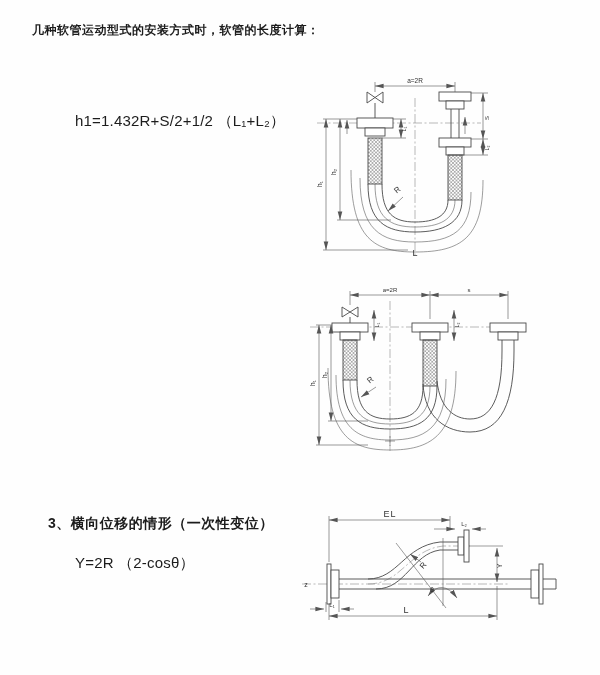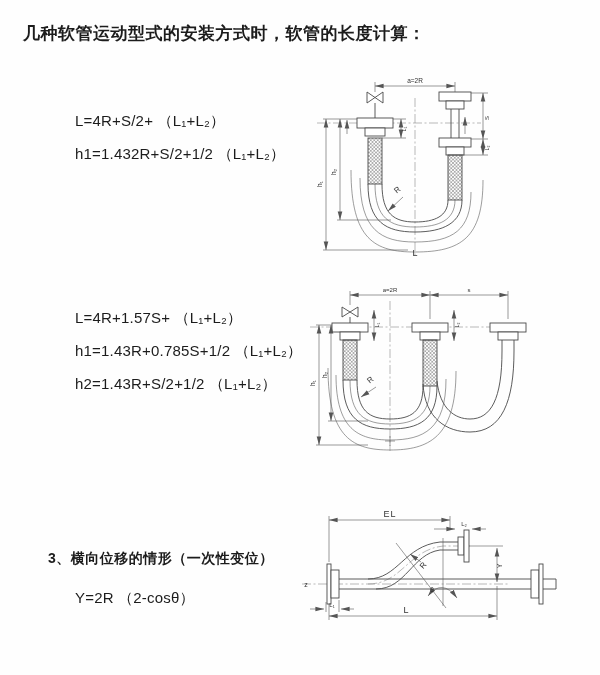"几种软管运动型式的安装方式时，软管的长度计算：" .page-title { font-size: 17px -> 12px; left: 23px -> 32px }
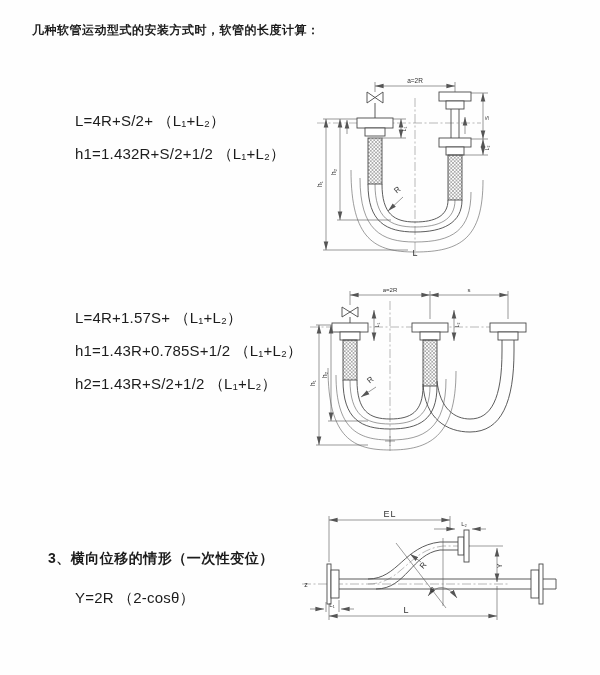"L=4R+S/2+ （L₁+L₂）" div.formula { html: <div>L=4R+S/2+ （L₁+L₂）</div> -> none }
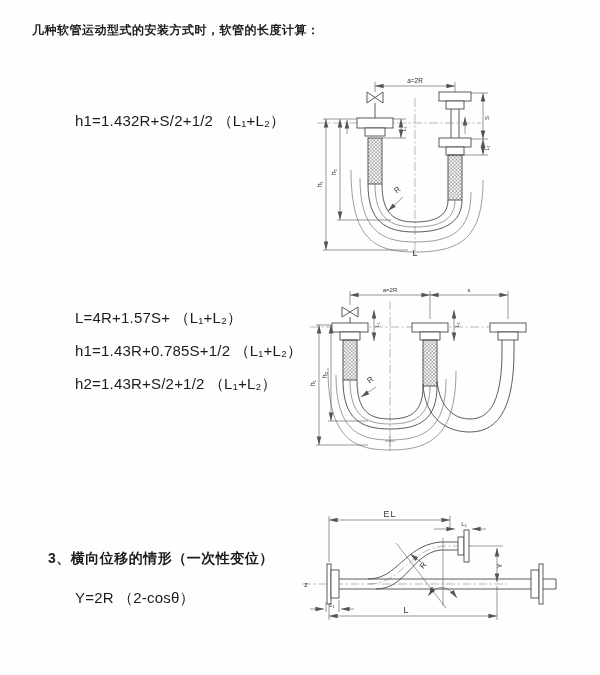"L=4R+1.57S+ （L₁+L₂）" div.formulas { html: <div> <div>L=4R+1.57S+ （L₁+L₂）</div> <div>h1=1.43R+0.785S+1/2 （L₁+L₂）</div> <div>h2=1.43R+S/2+1/2 （L₁+L₂）</div> </div> -> none }
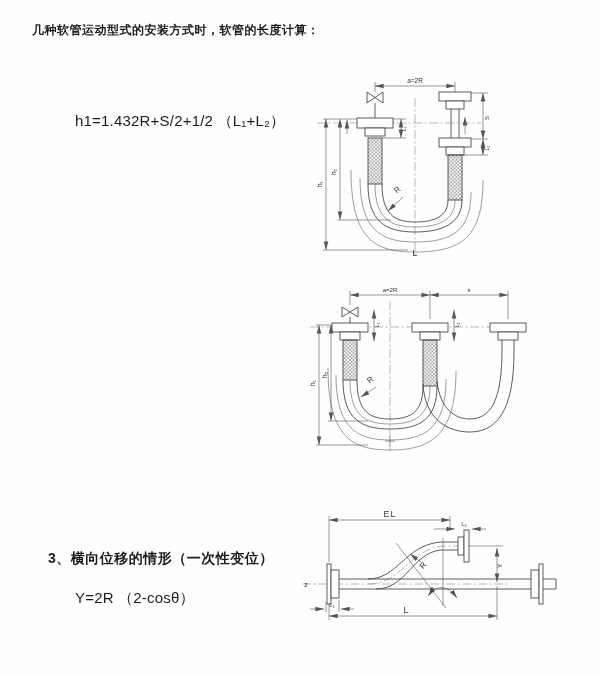"3、横向位移的情形（一次性变位）" div.section { margin-top: 35px -> none }
